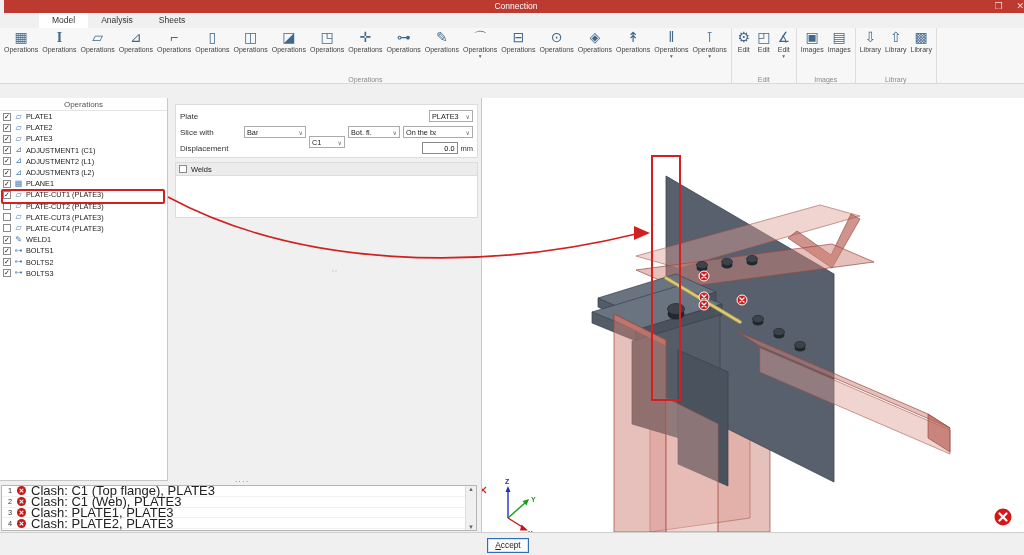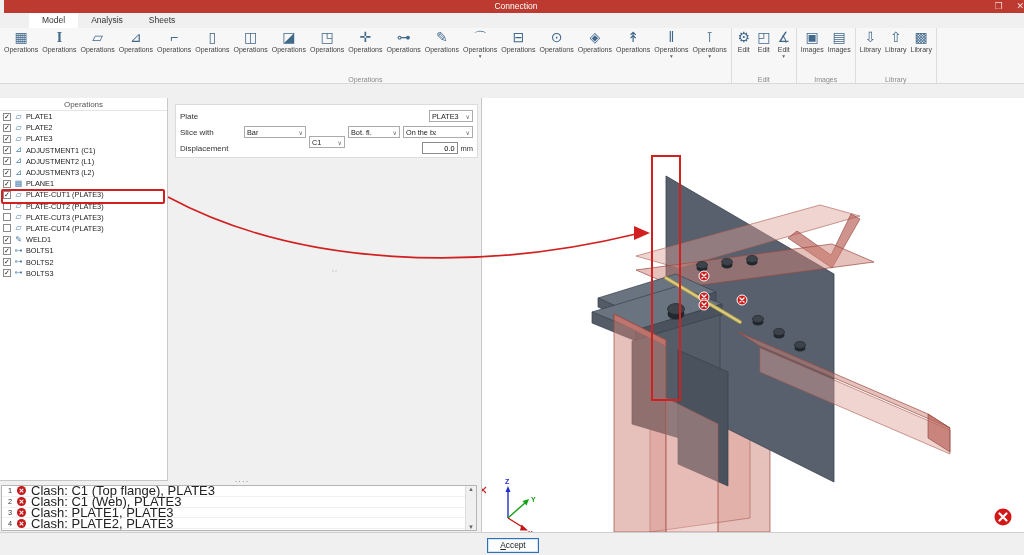"Model" #tabs { margin-left: 4px -> 14px }
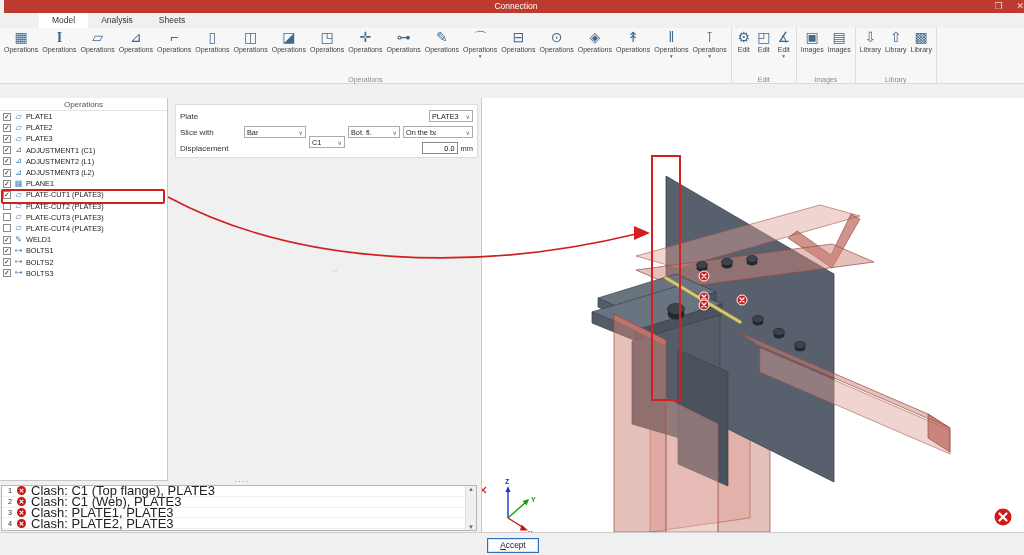"Welds" div.card { html: none -> <div> <div> <span></span> <span>Welds</span> </div> </div> }
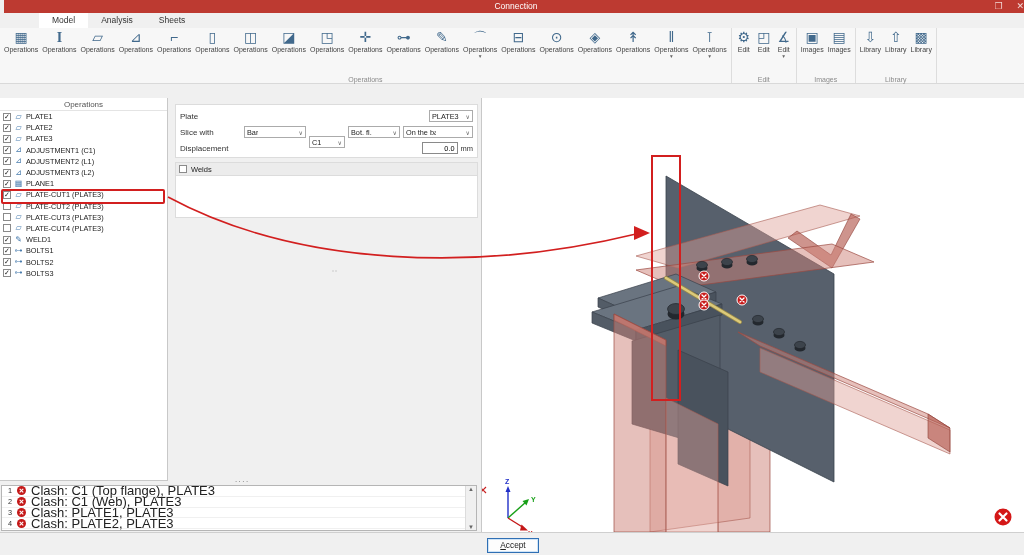"Accept" #acceptbtn { width: 52px -> 42px }
